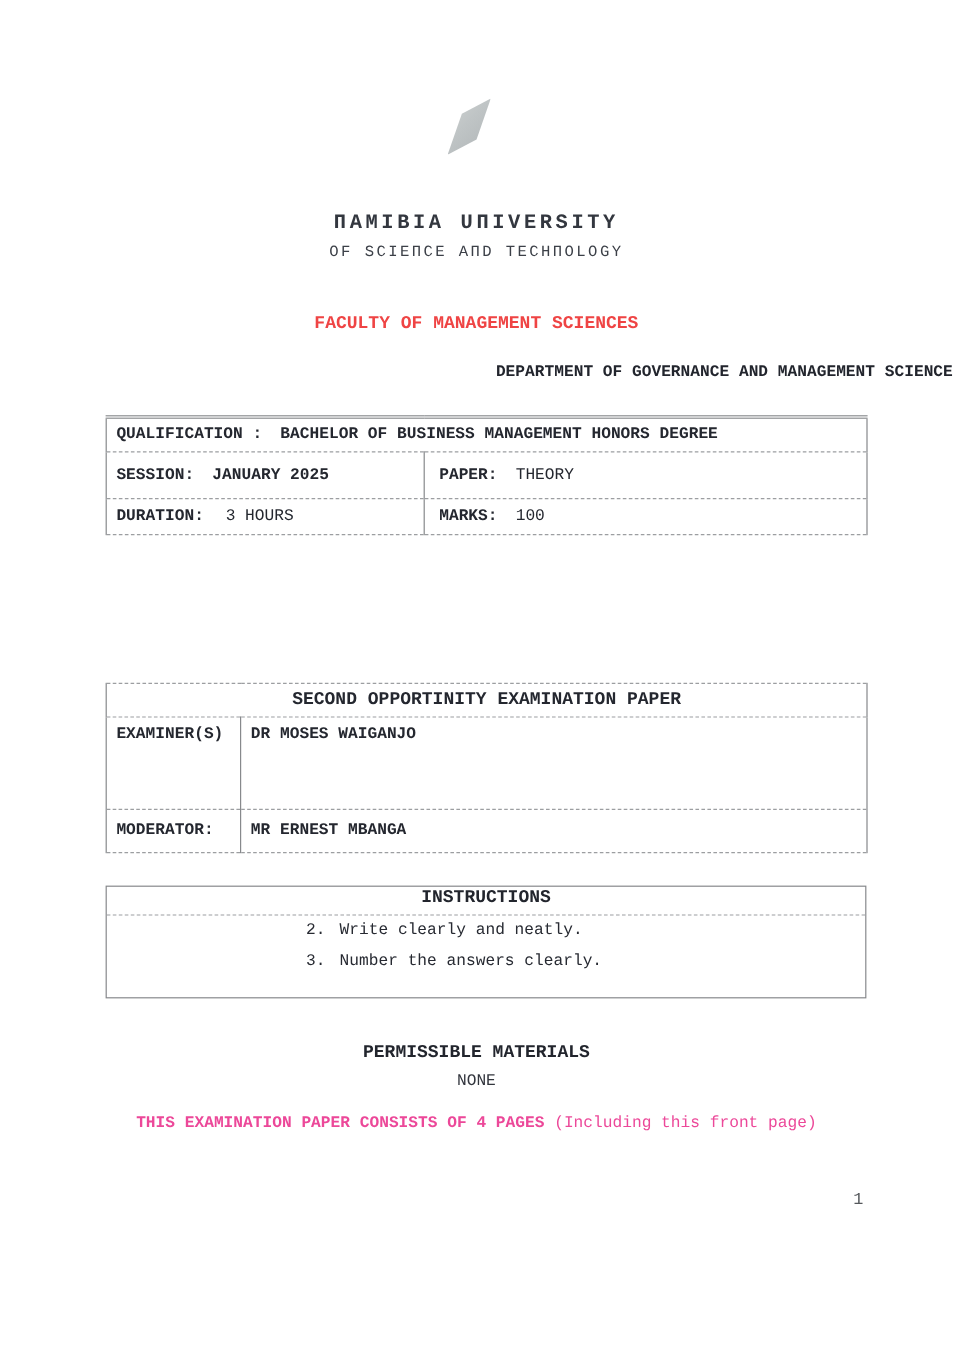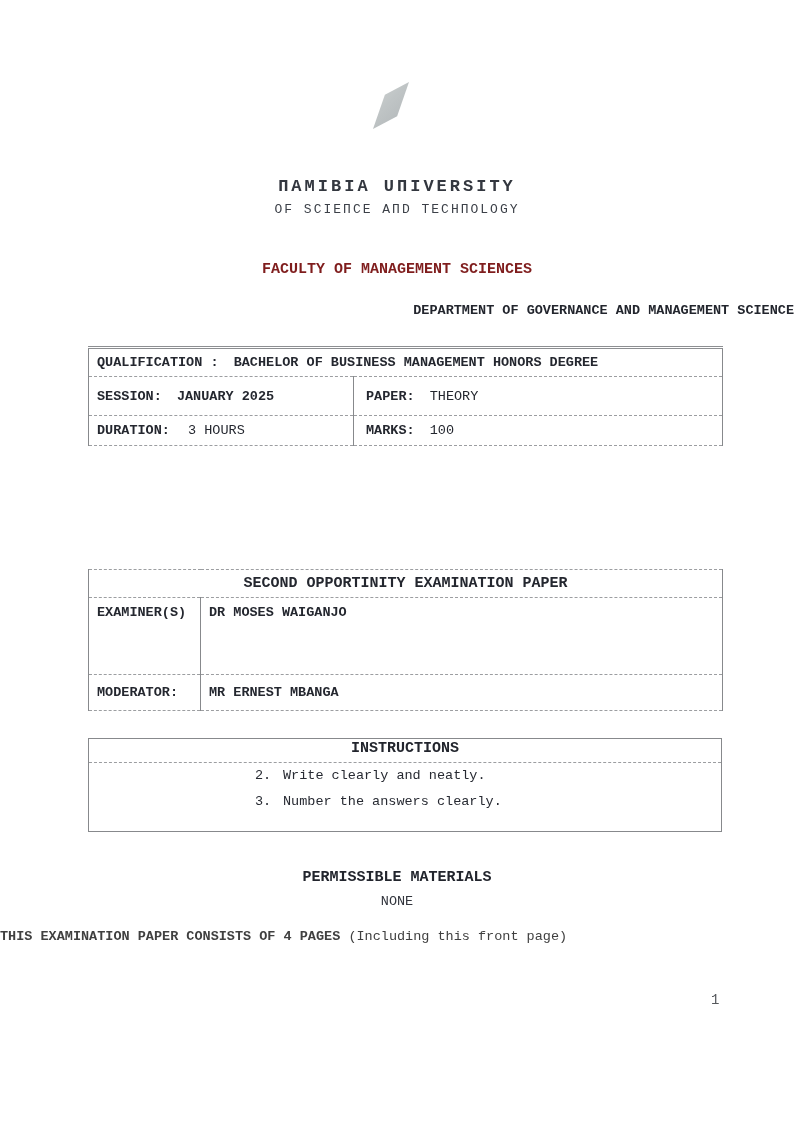"FACULTY OF MANAGEMENT SCIENCES" .faculty { color: #7f1d1d -> #ef4444 }
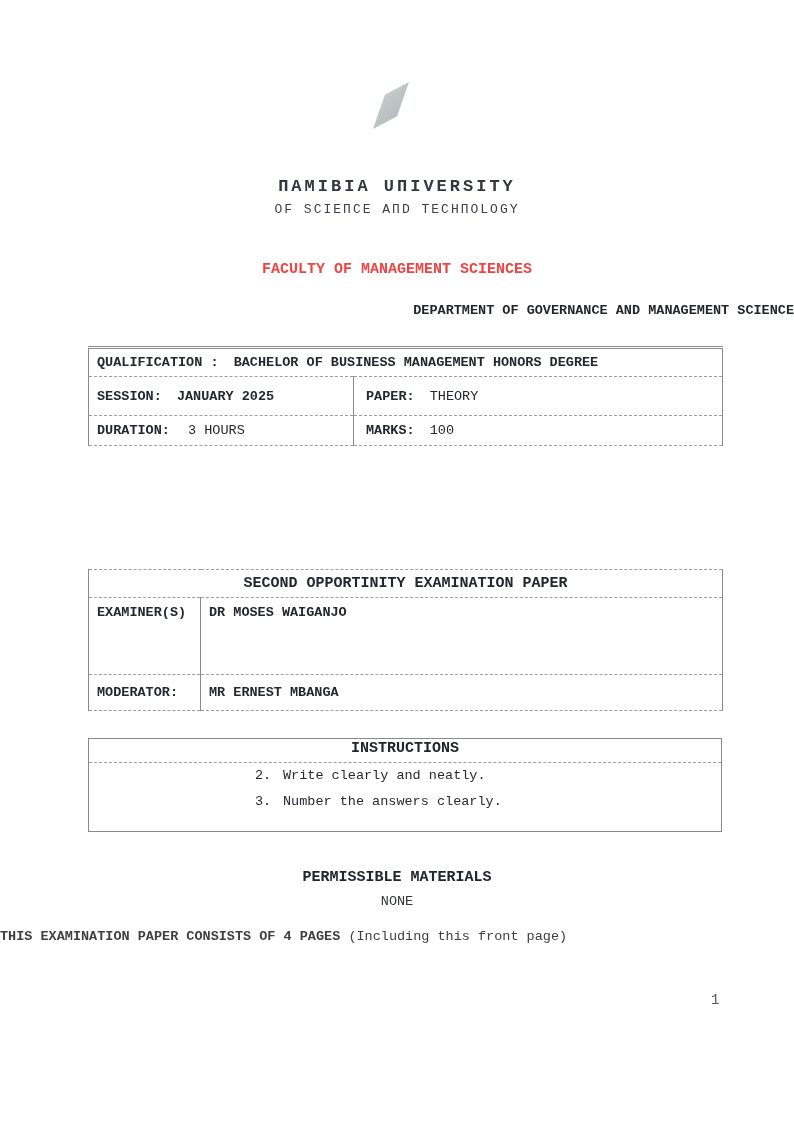"THIS EXAMINATION PAPER CONSISTS OF" .footer-line { color: #404040 -> #ec4899; text-align: left -> center }
